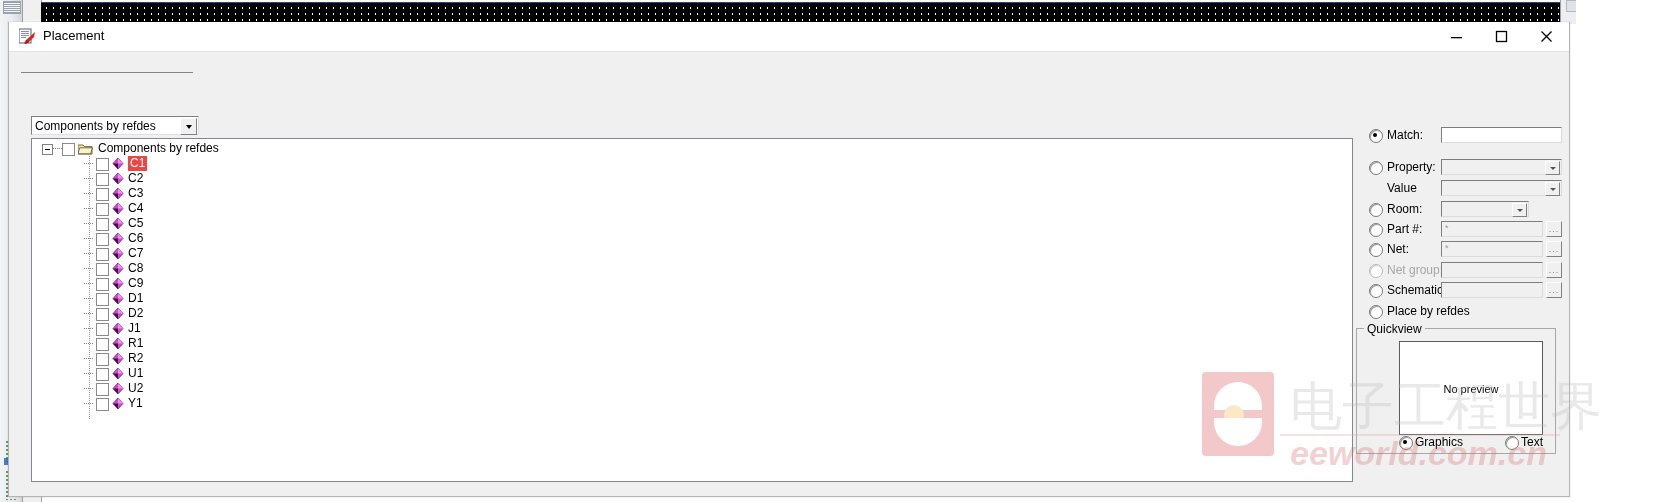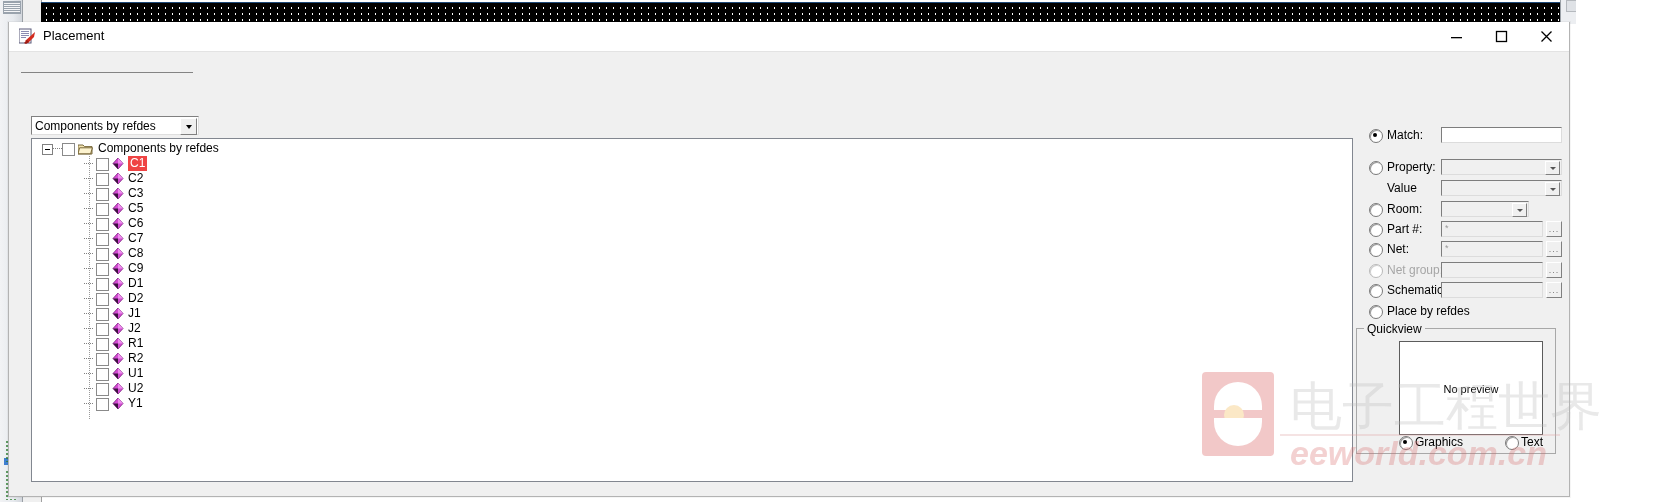"C4" div.tnode { html: none -> <div> <span></span> <span></span> <span><svg> <path></path> <path></path> <path></path> </svg></span> <span>C4</span> </div> }
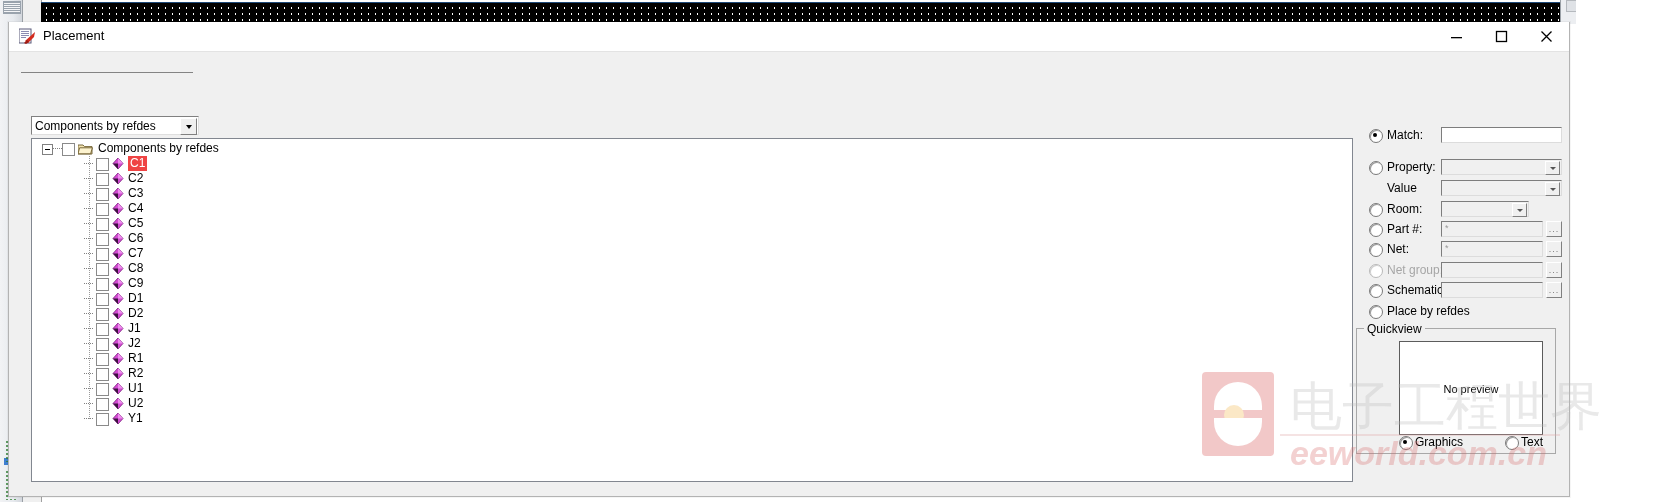"J2" div.tnode { html: <div> <span></span> <span></span> <span><svg> <path></path> <path></path> <path></path> </svg></span> <span>J2</span> </div> -> none }
